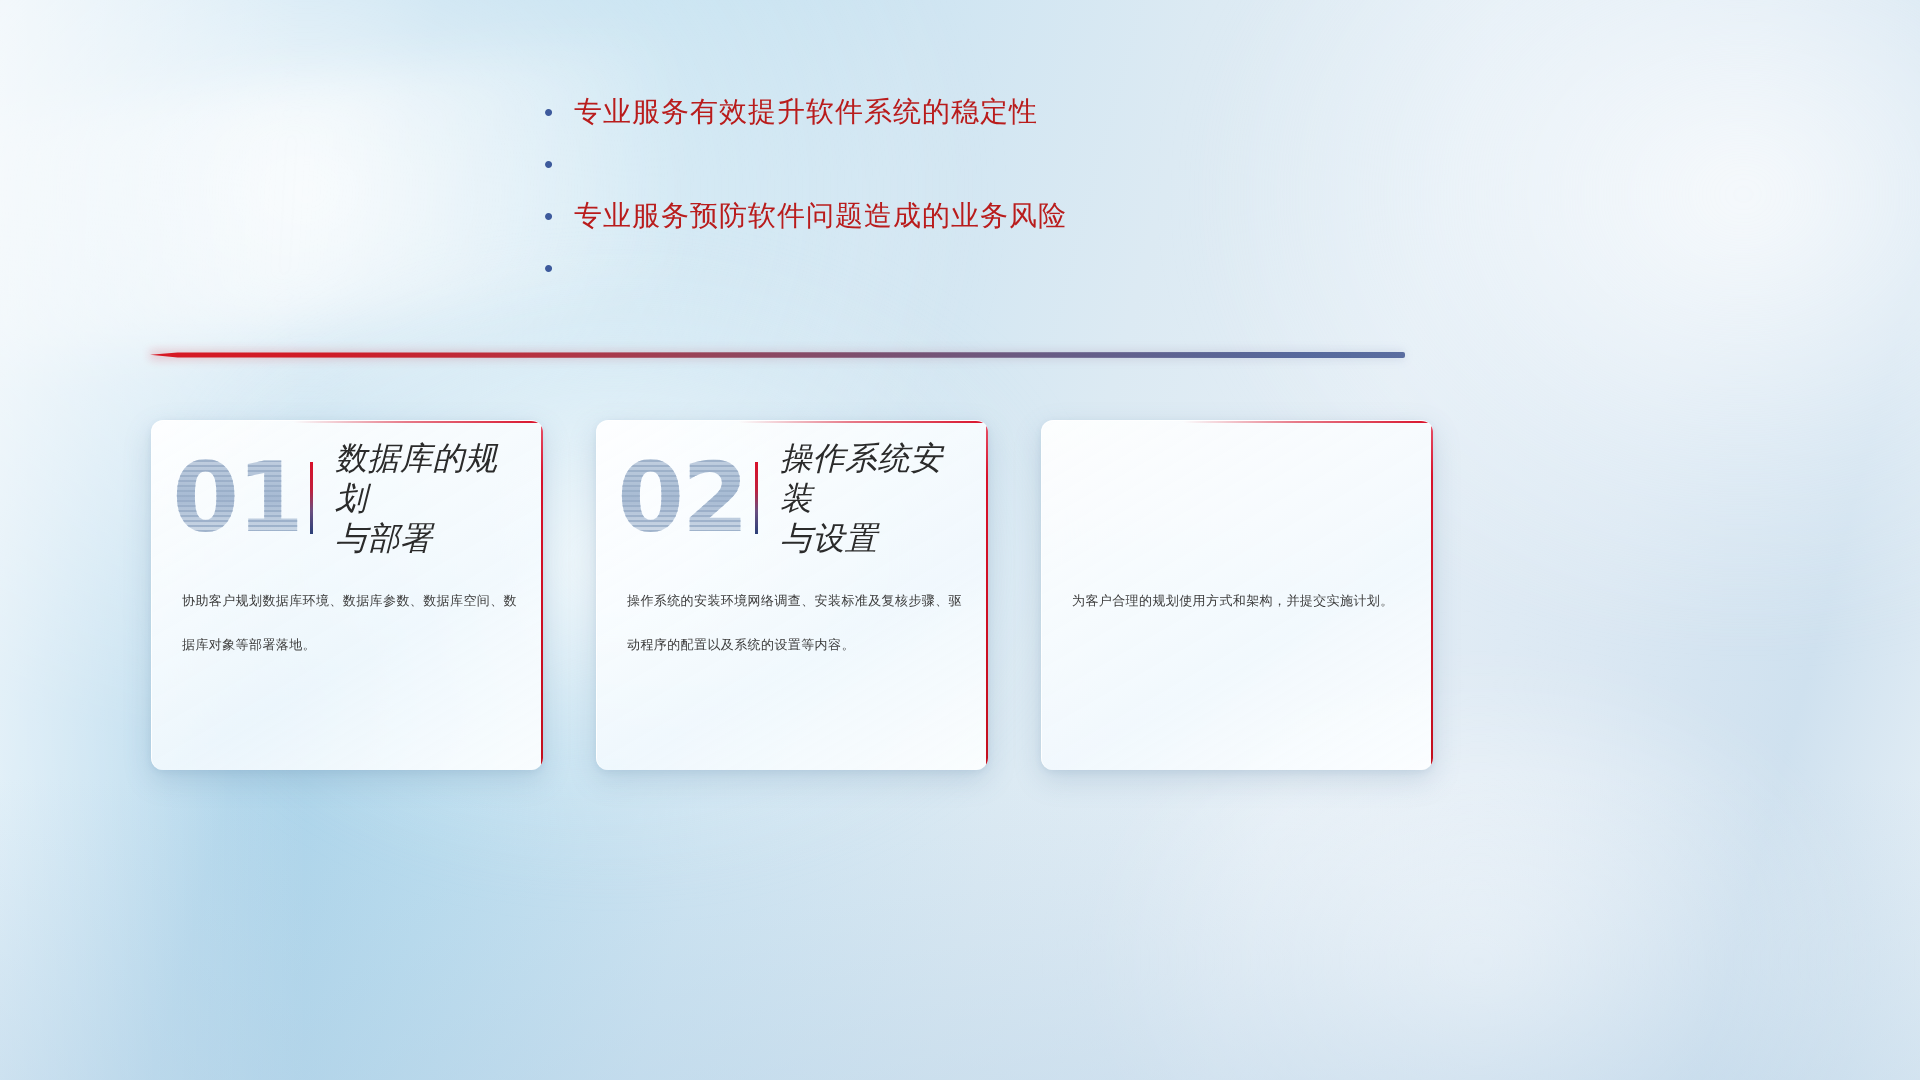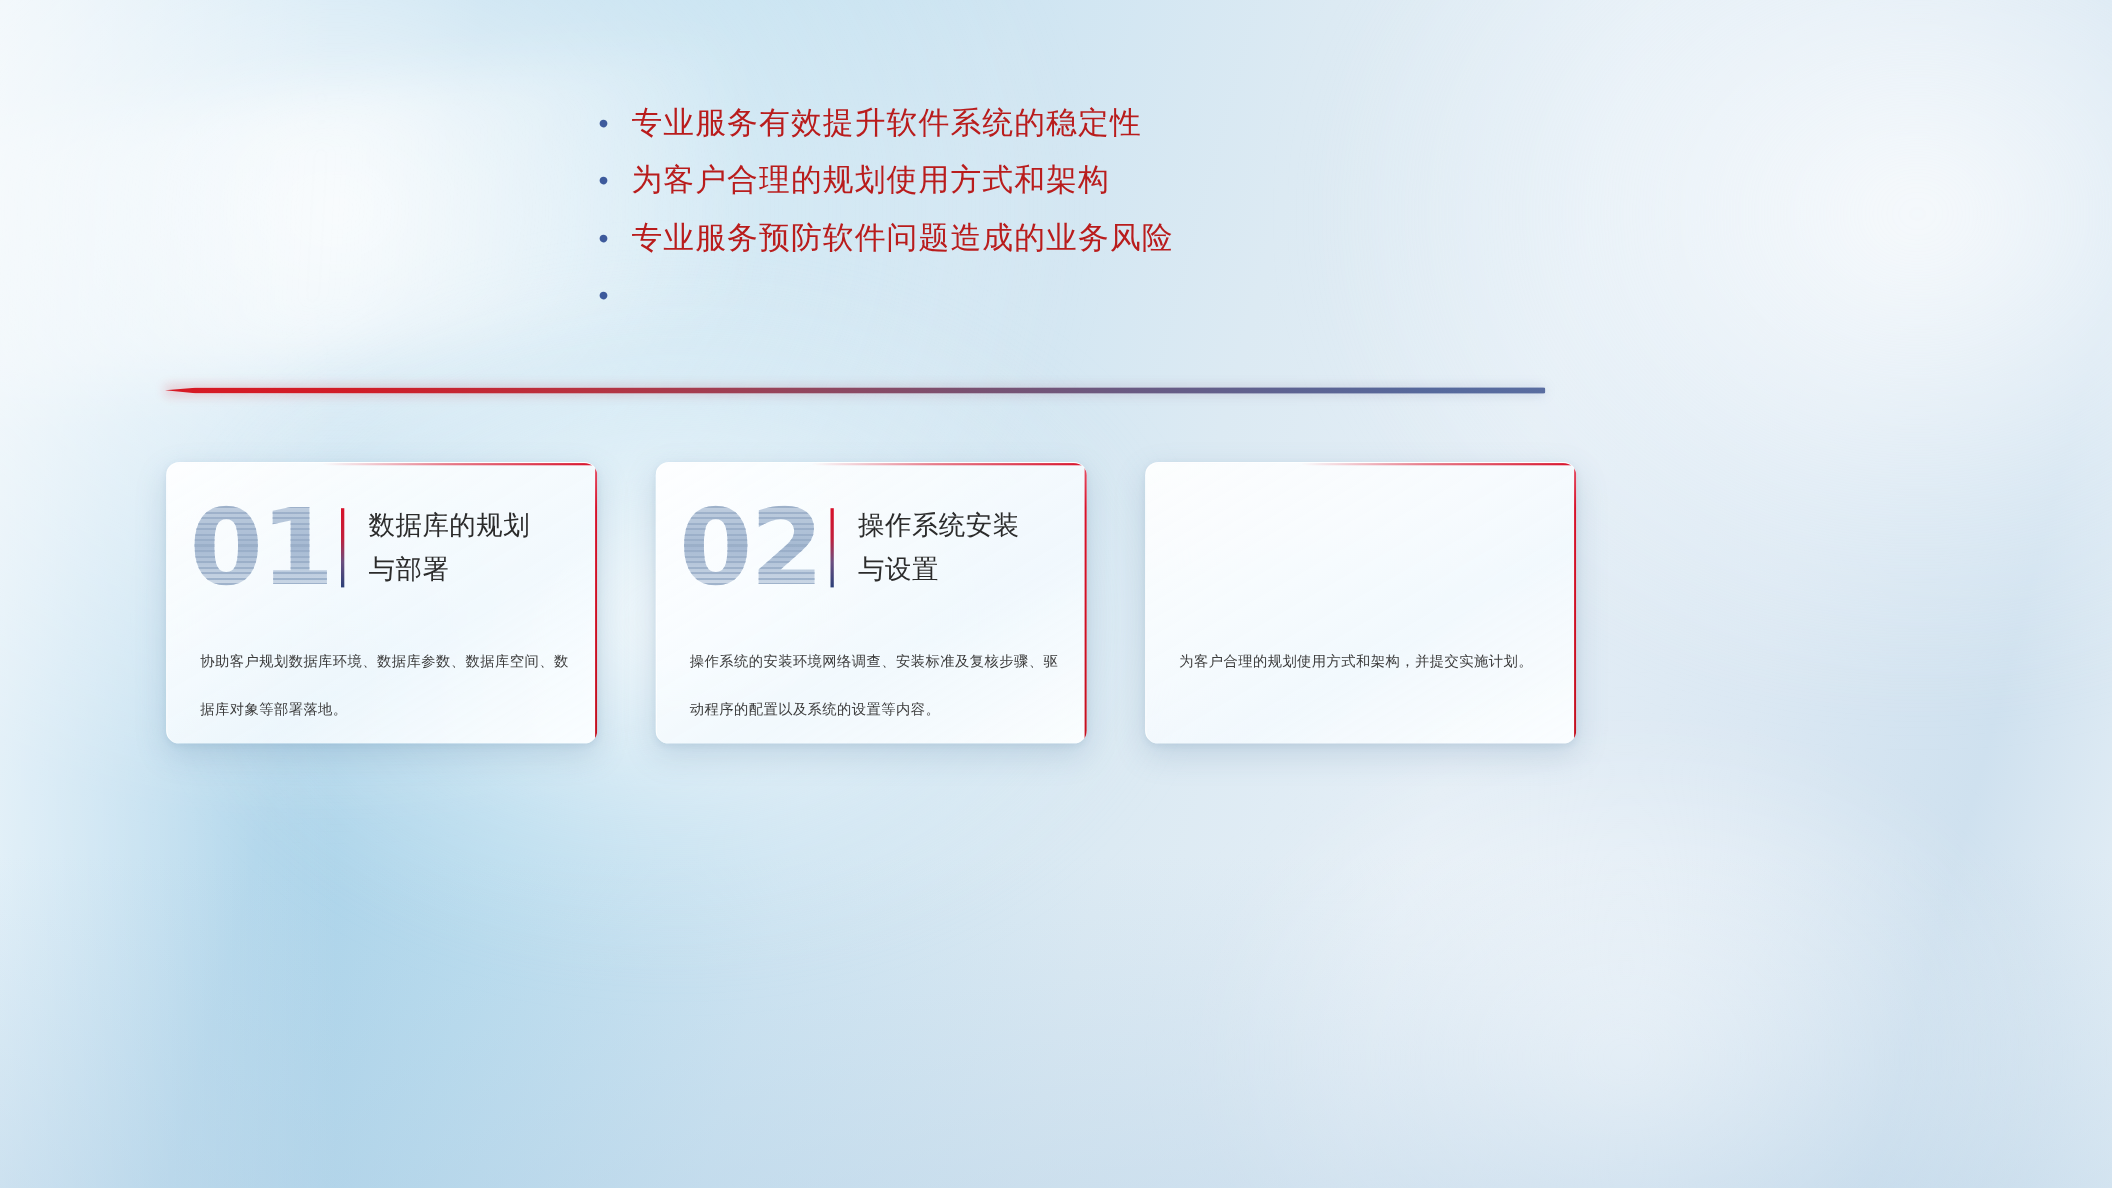"为客户合理的规划使用方式和架构" div.bullet-text { html: <div>为客户合理的规划使用方式和架构</div> -> none }
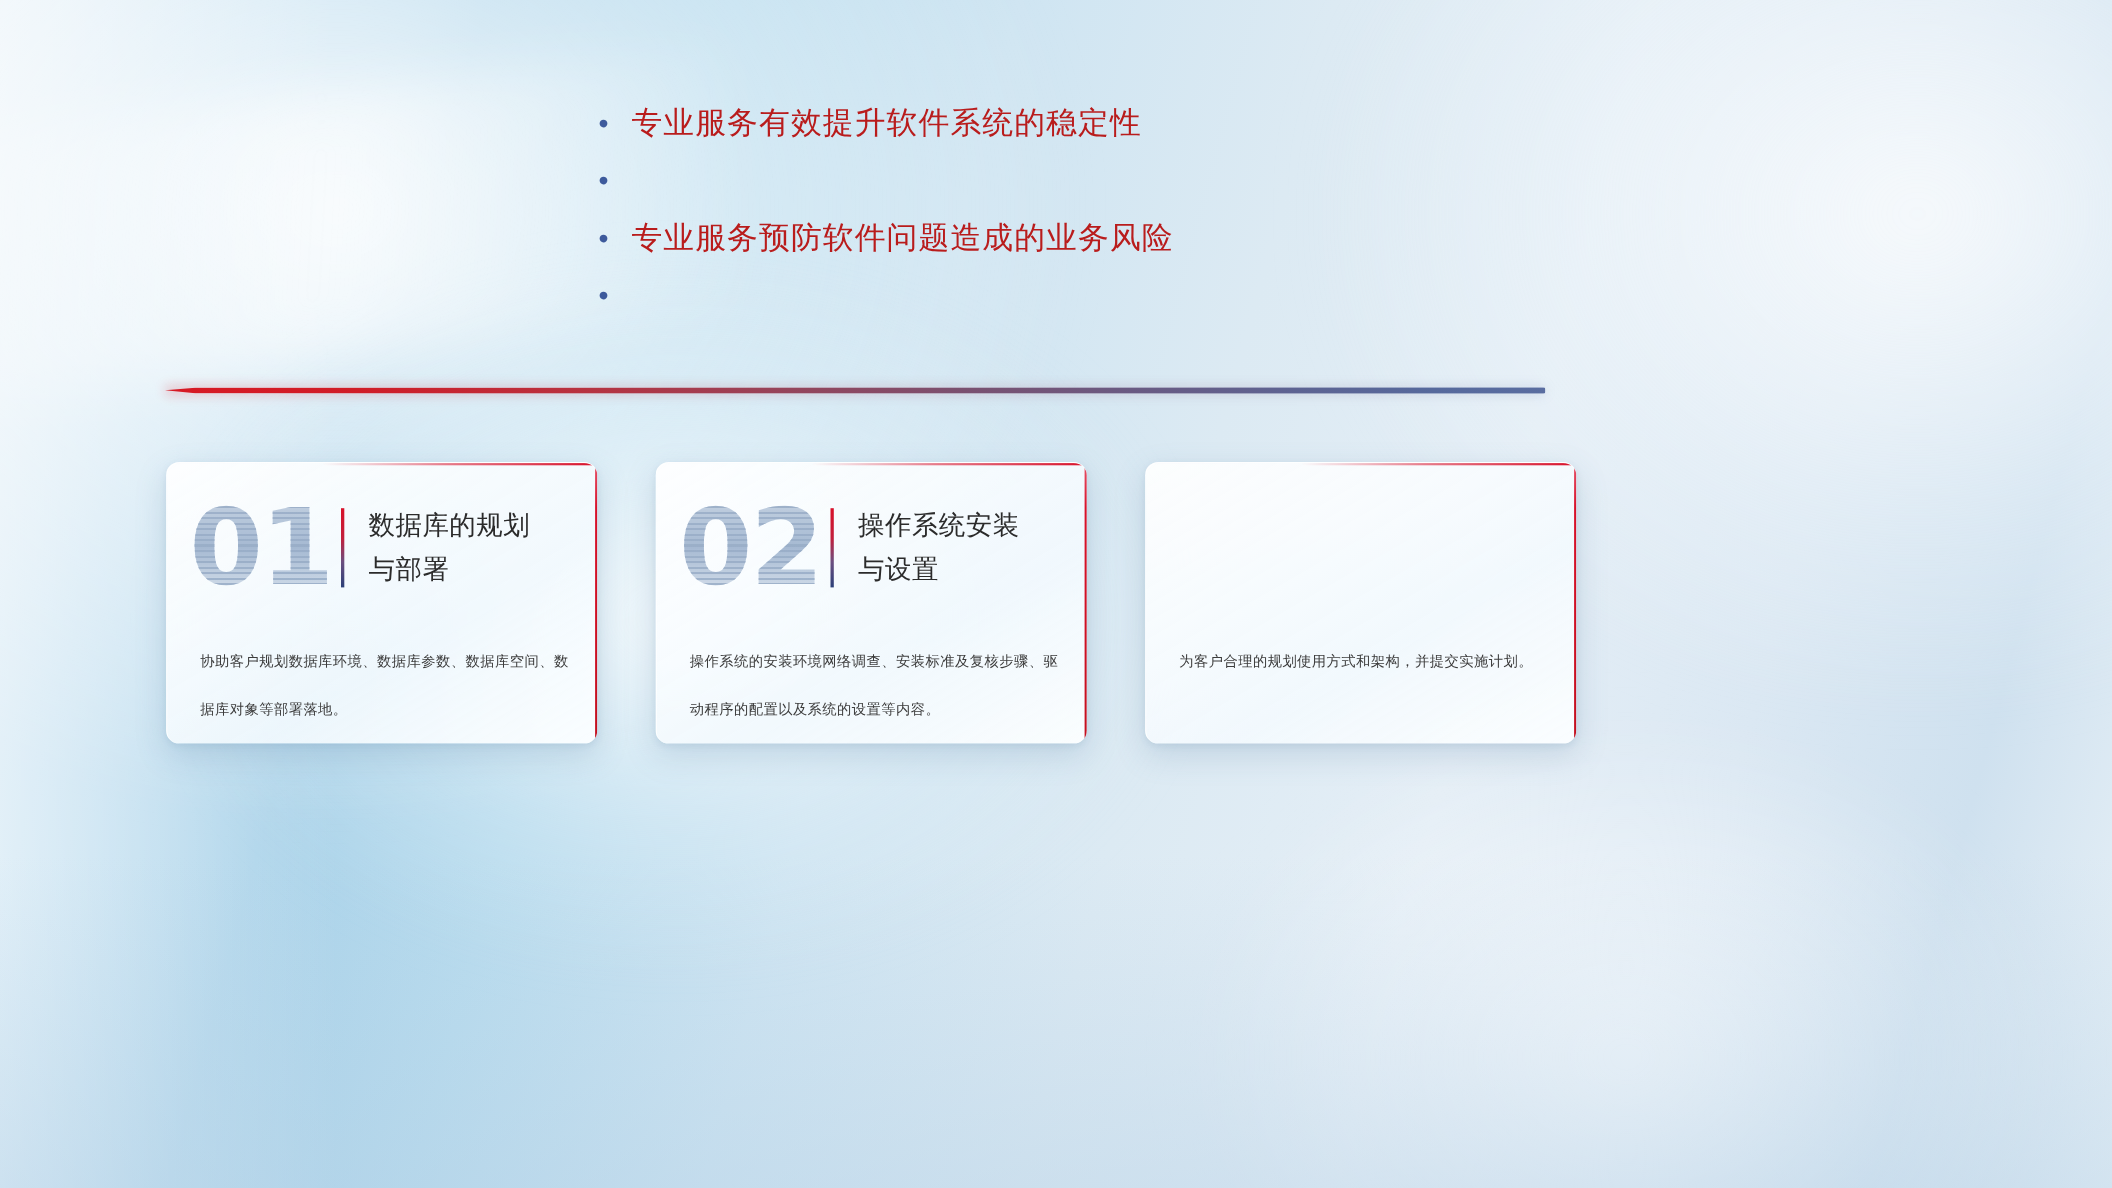"01" .card { height: 256px -> 350px }
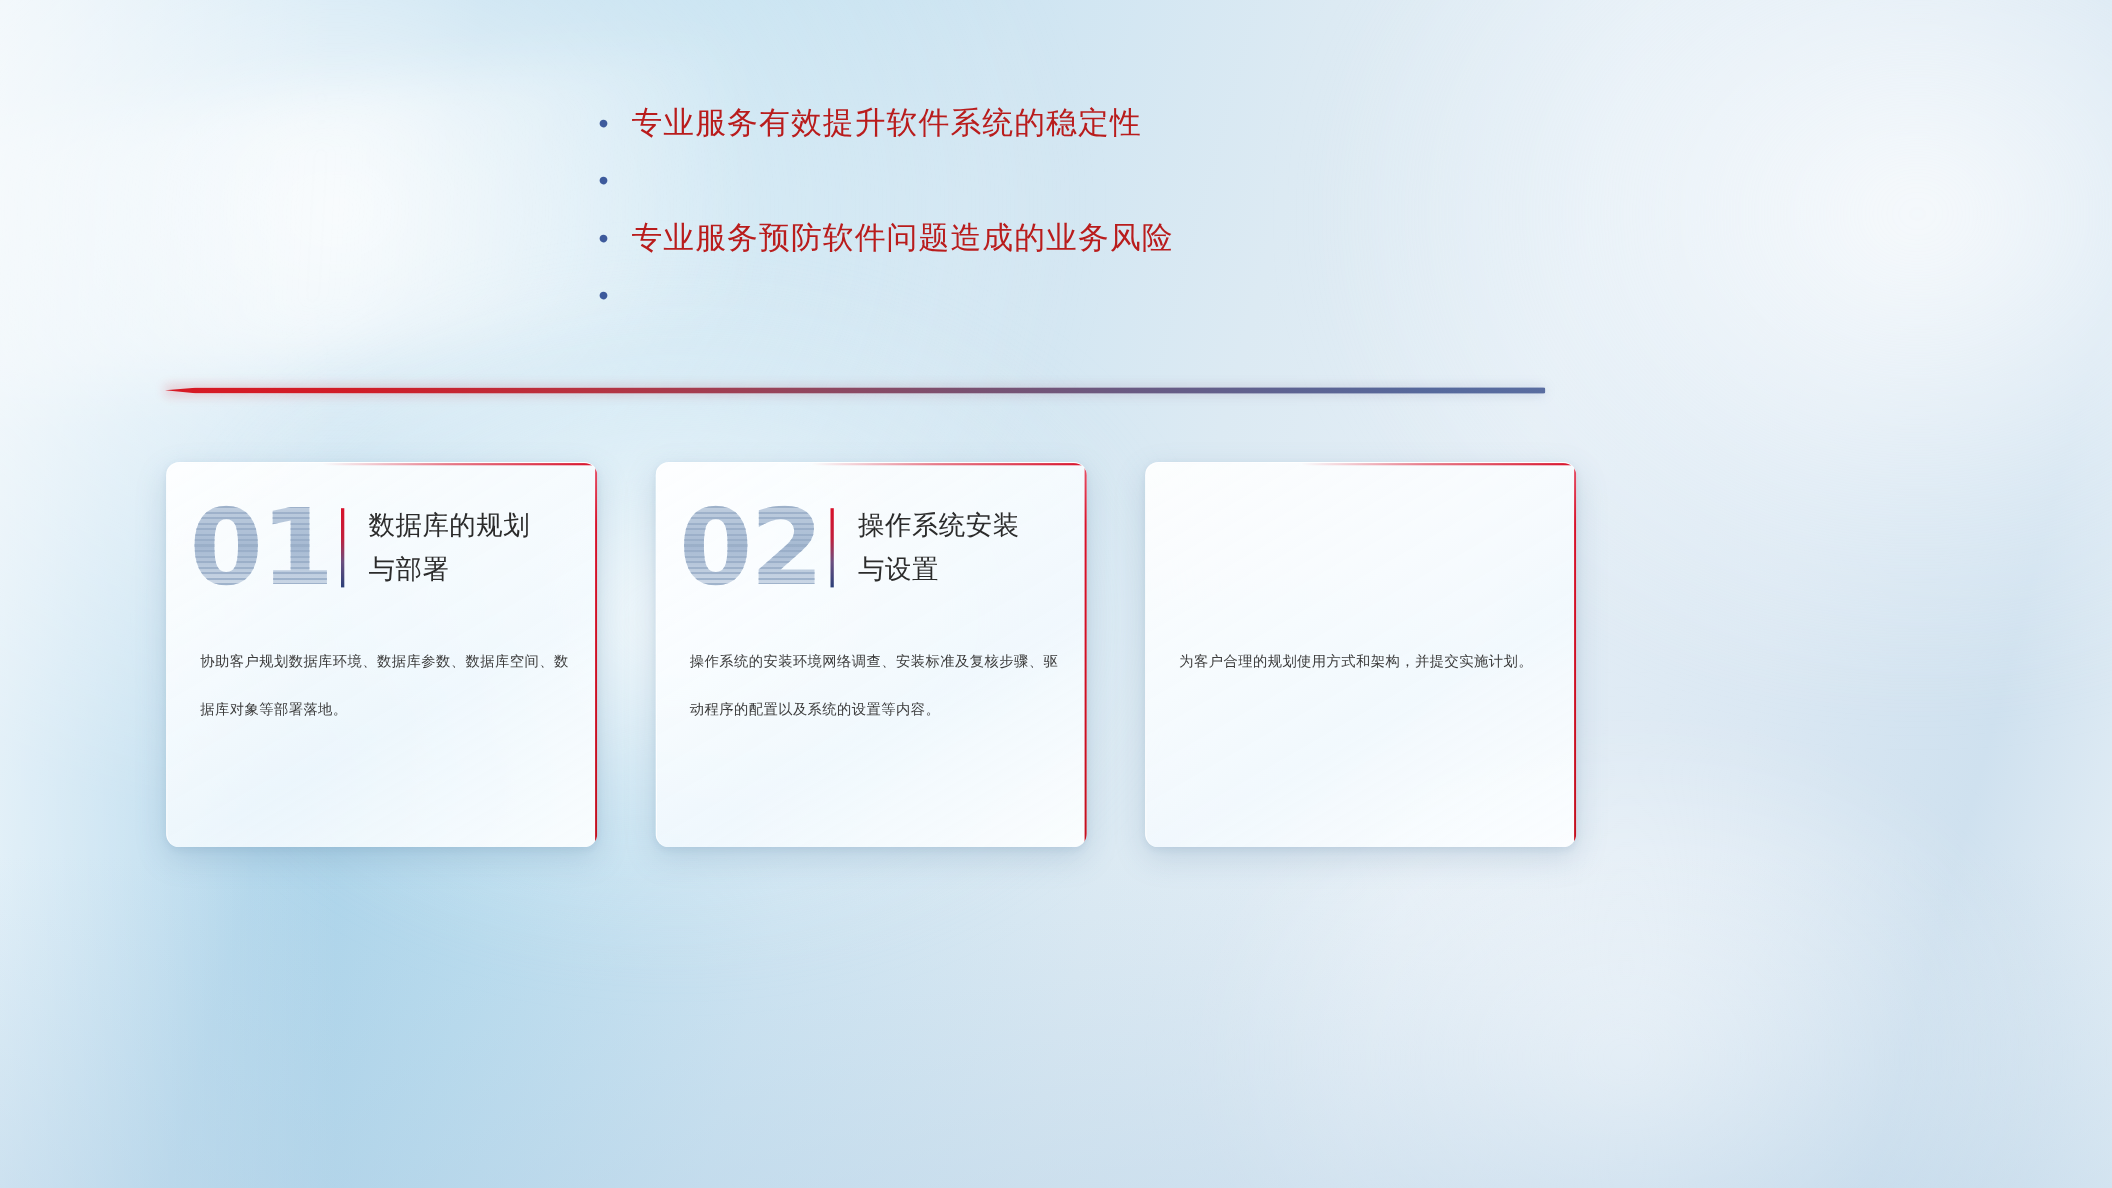"数据库的规划" .card-title { font-size: 24px -> 32px; font-style: none -> italic }
